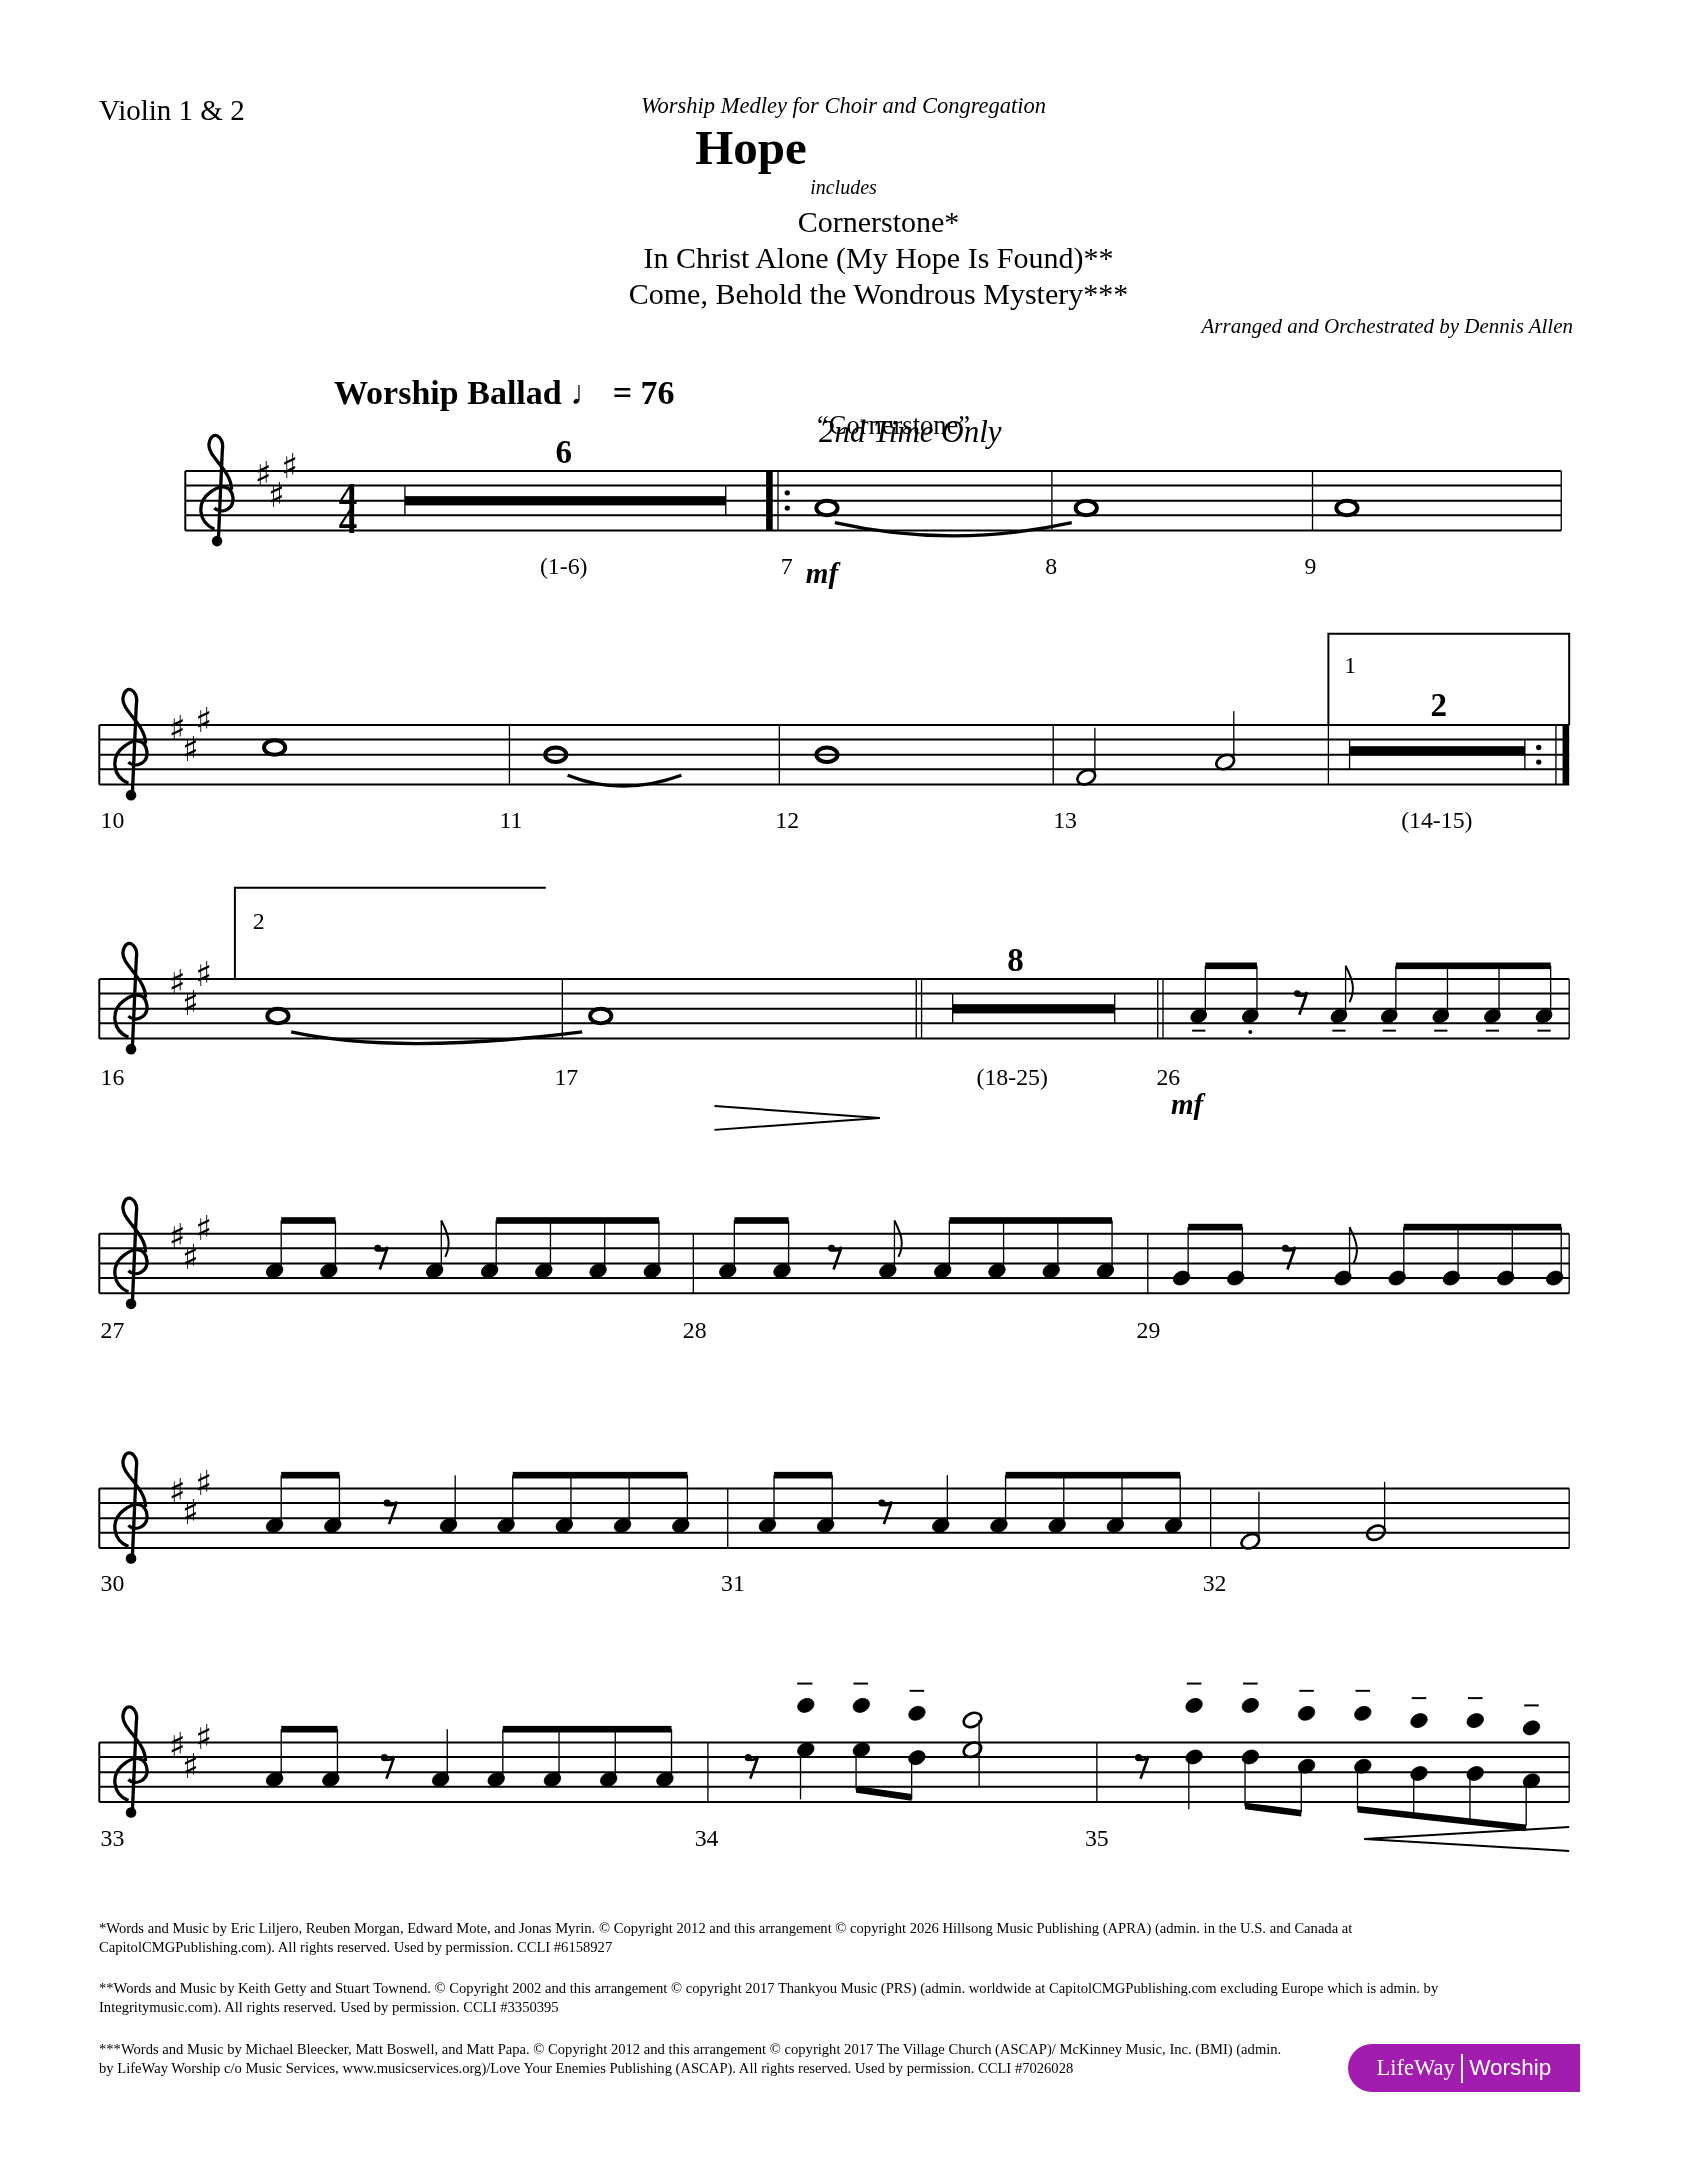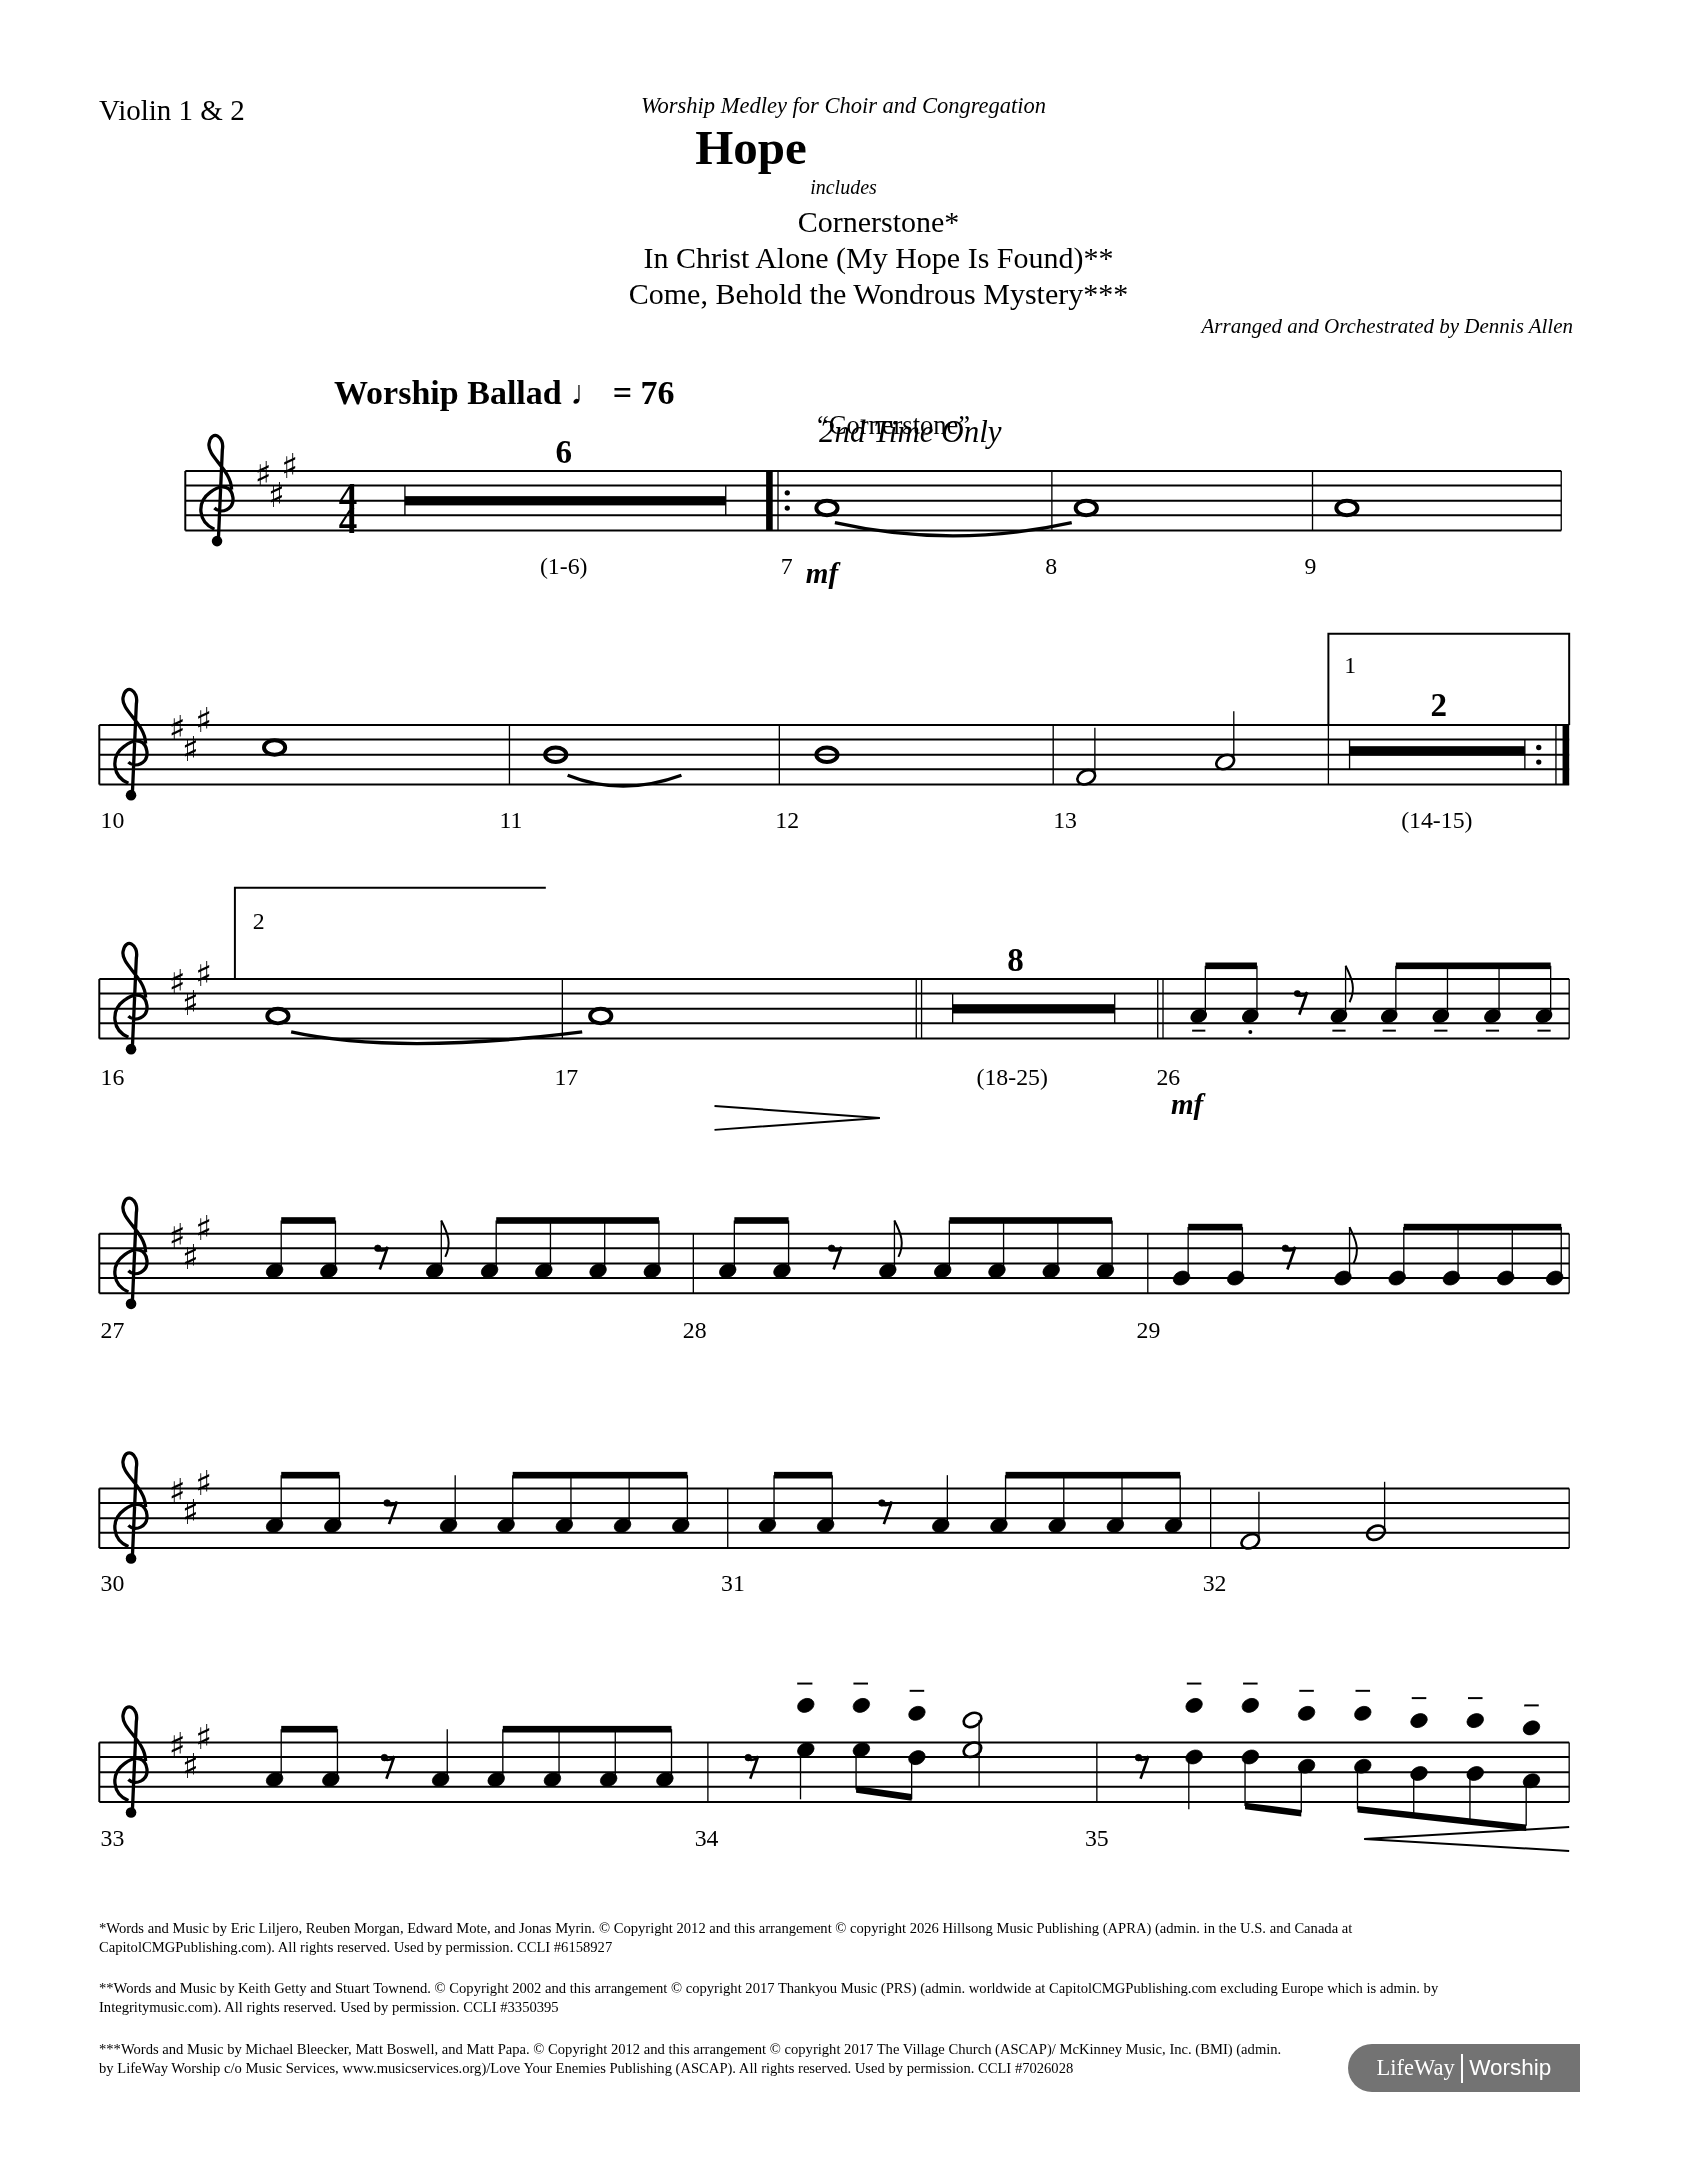"LifeWay" .logo { background: #737373 -> #a21caf }
